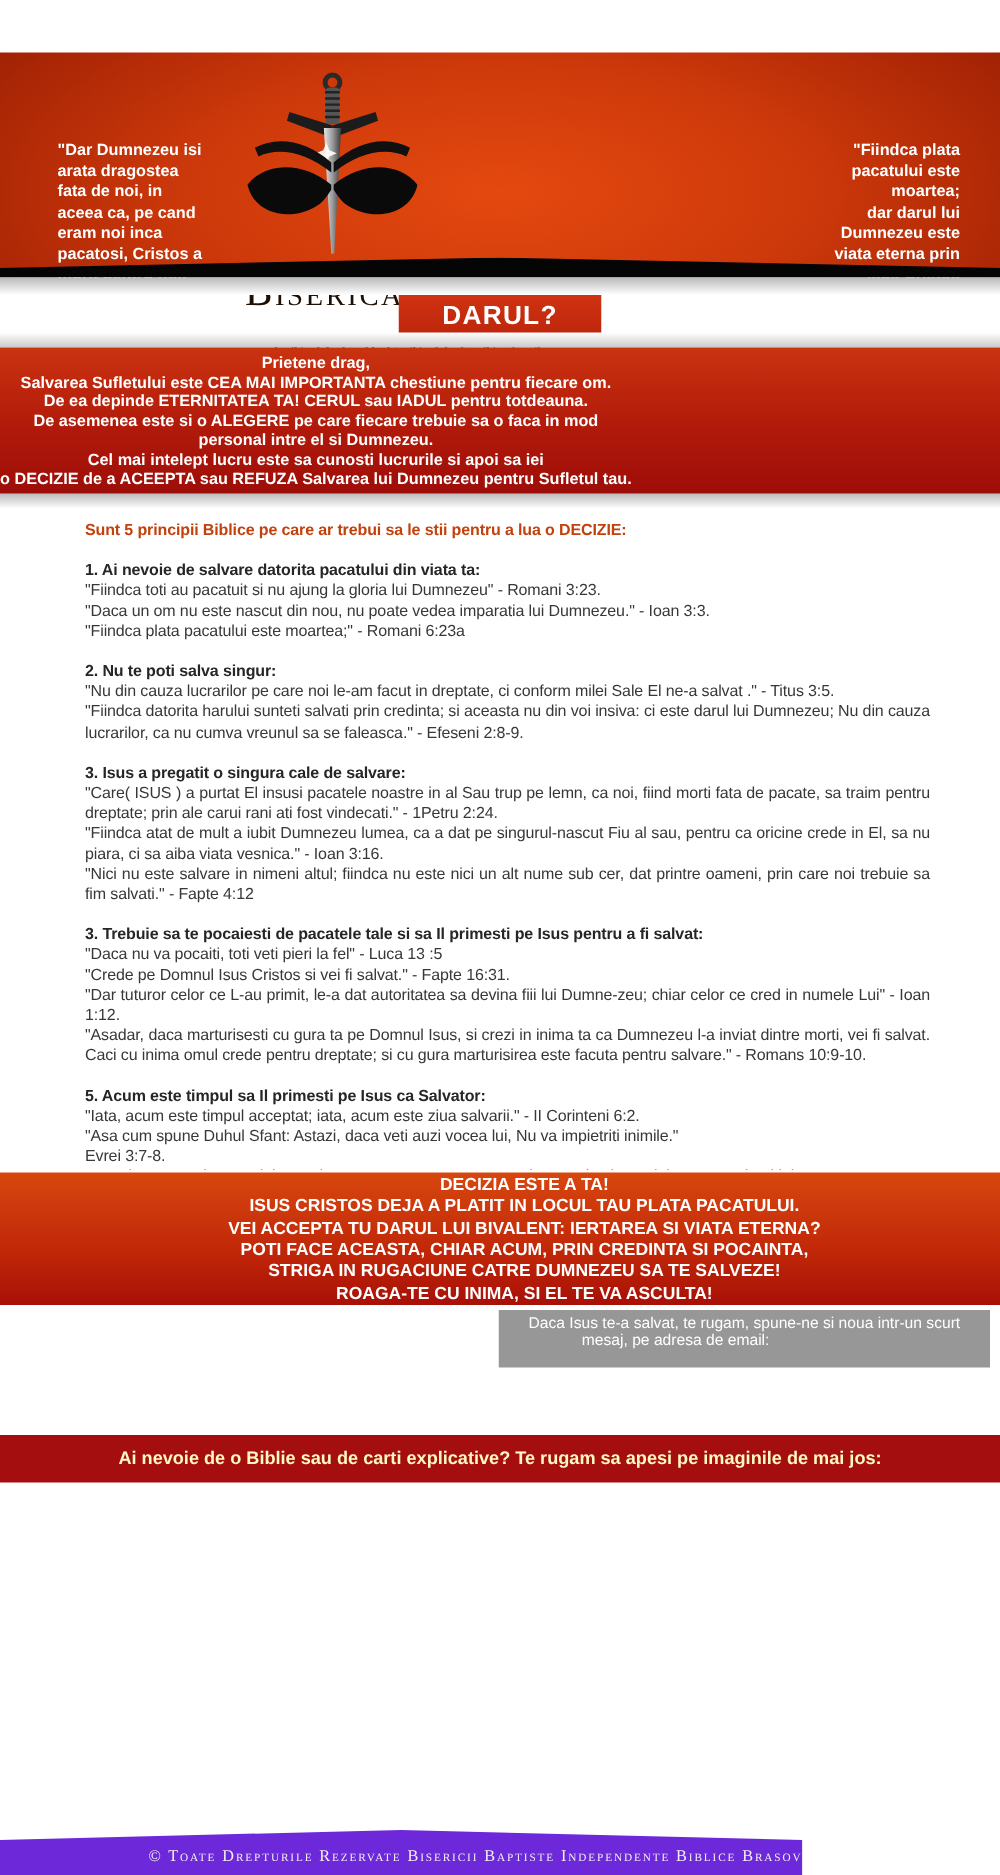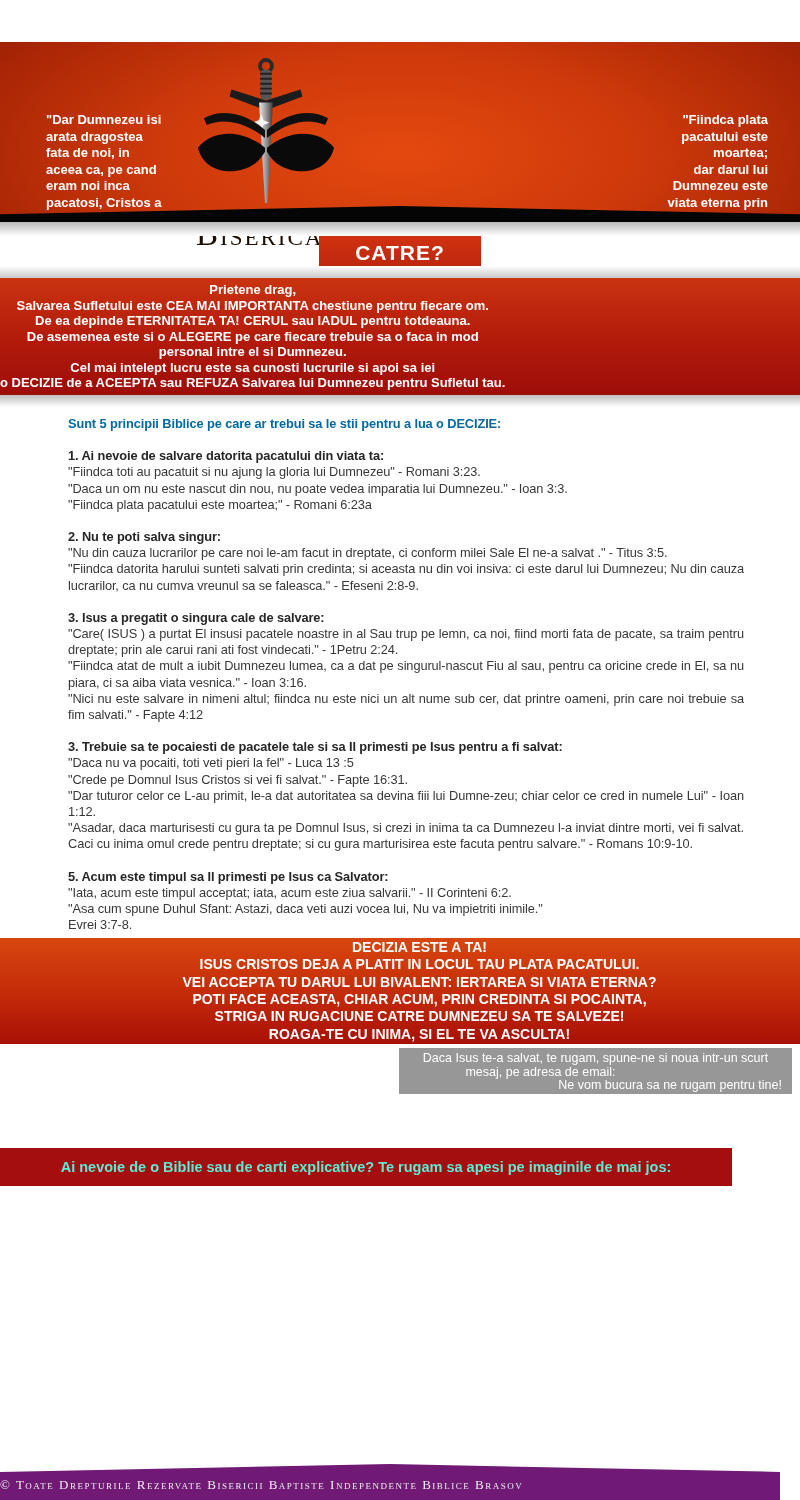"CATRE?" div.salvat-btn { text: CATRE -> DARUL }
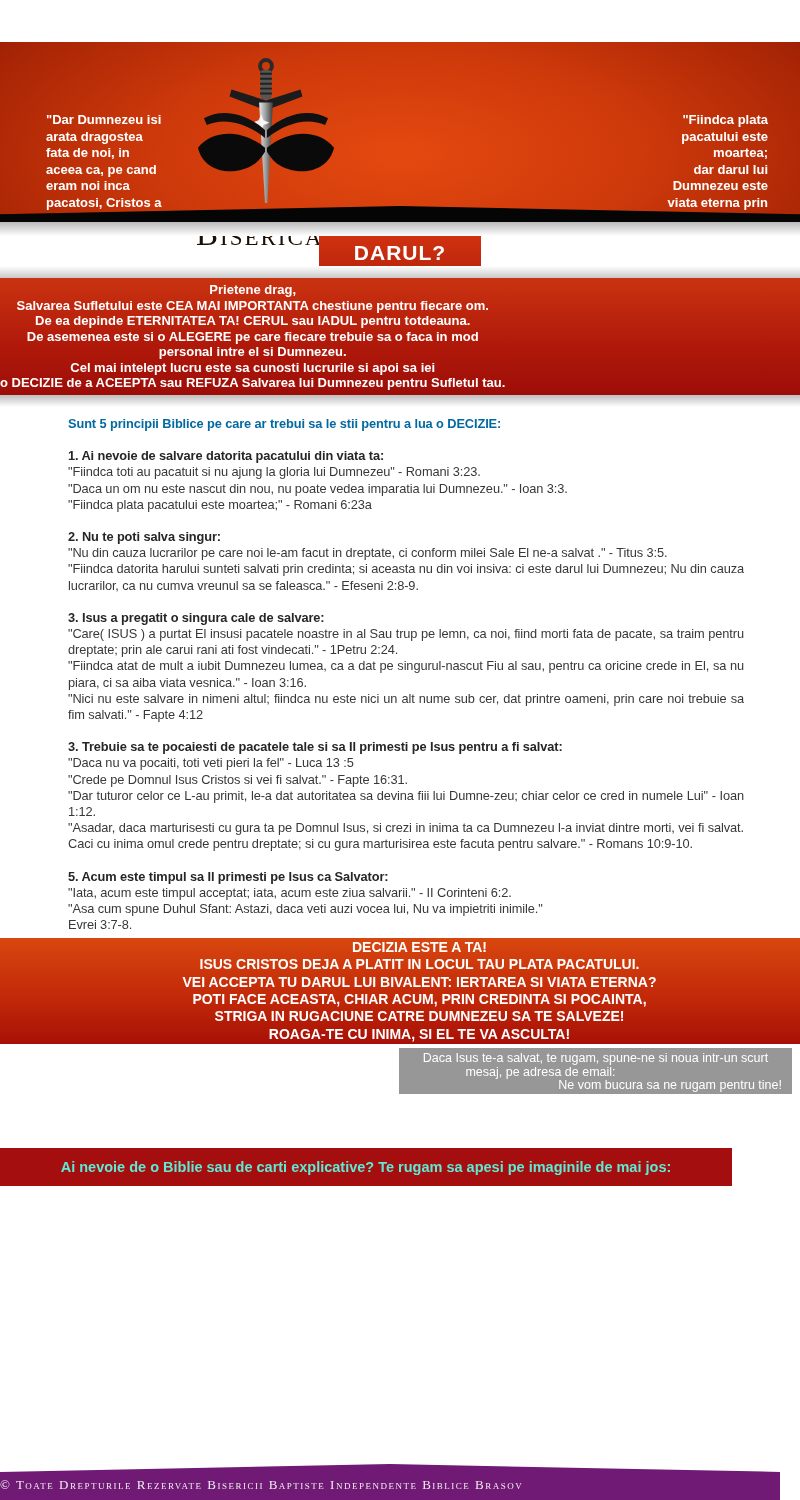"Sunt 5 principii Biblice pe" .body-title { color: #0369a1 -> #c2410c }
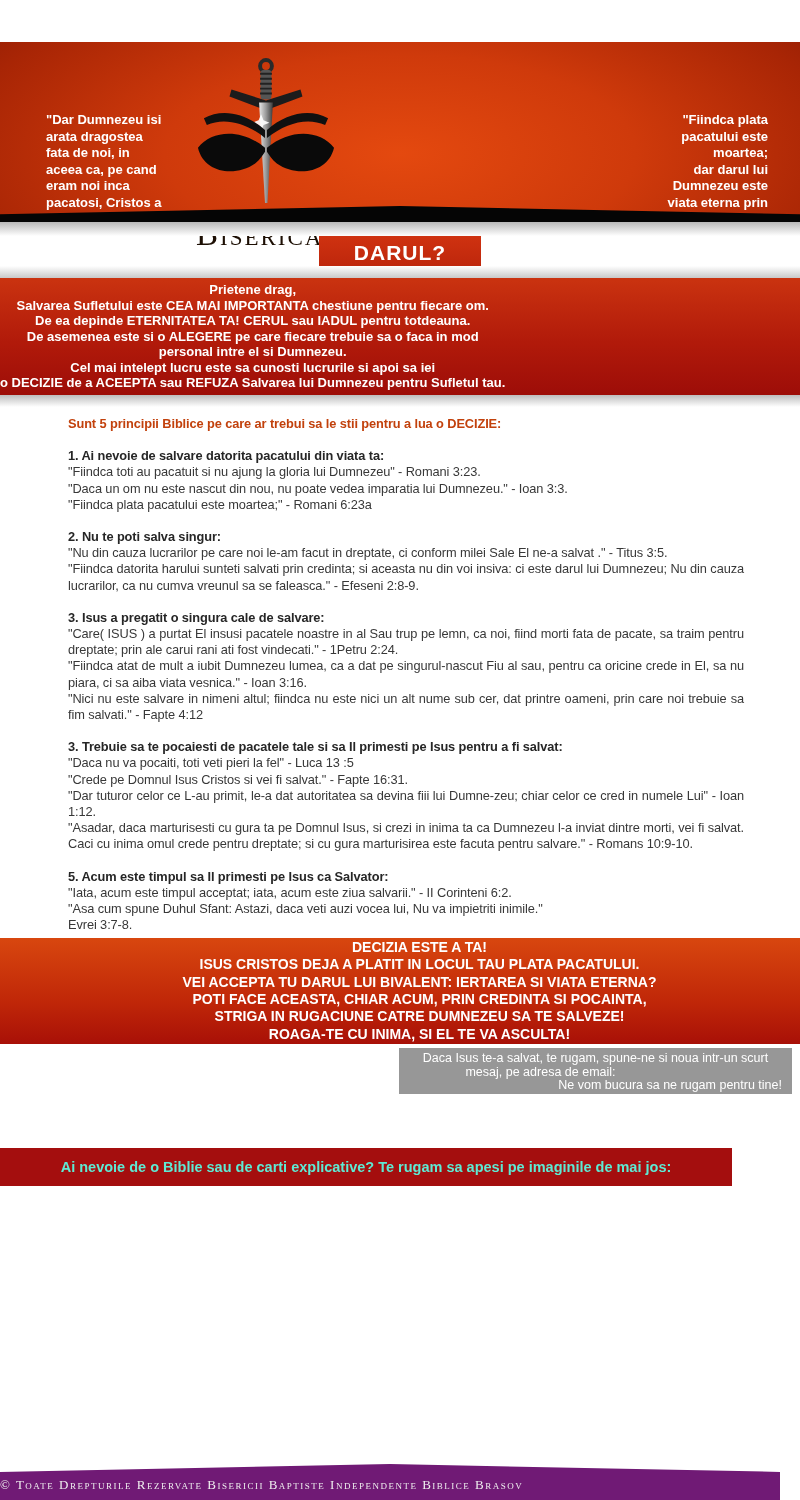"Ne vom bucura sa ne" div.email-line3 { html: <div>Ne vom bucura sa ne rugam pentru tine!</div> -> none }
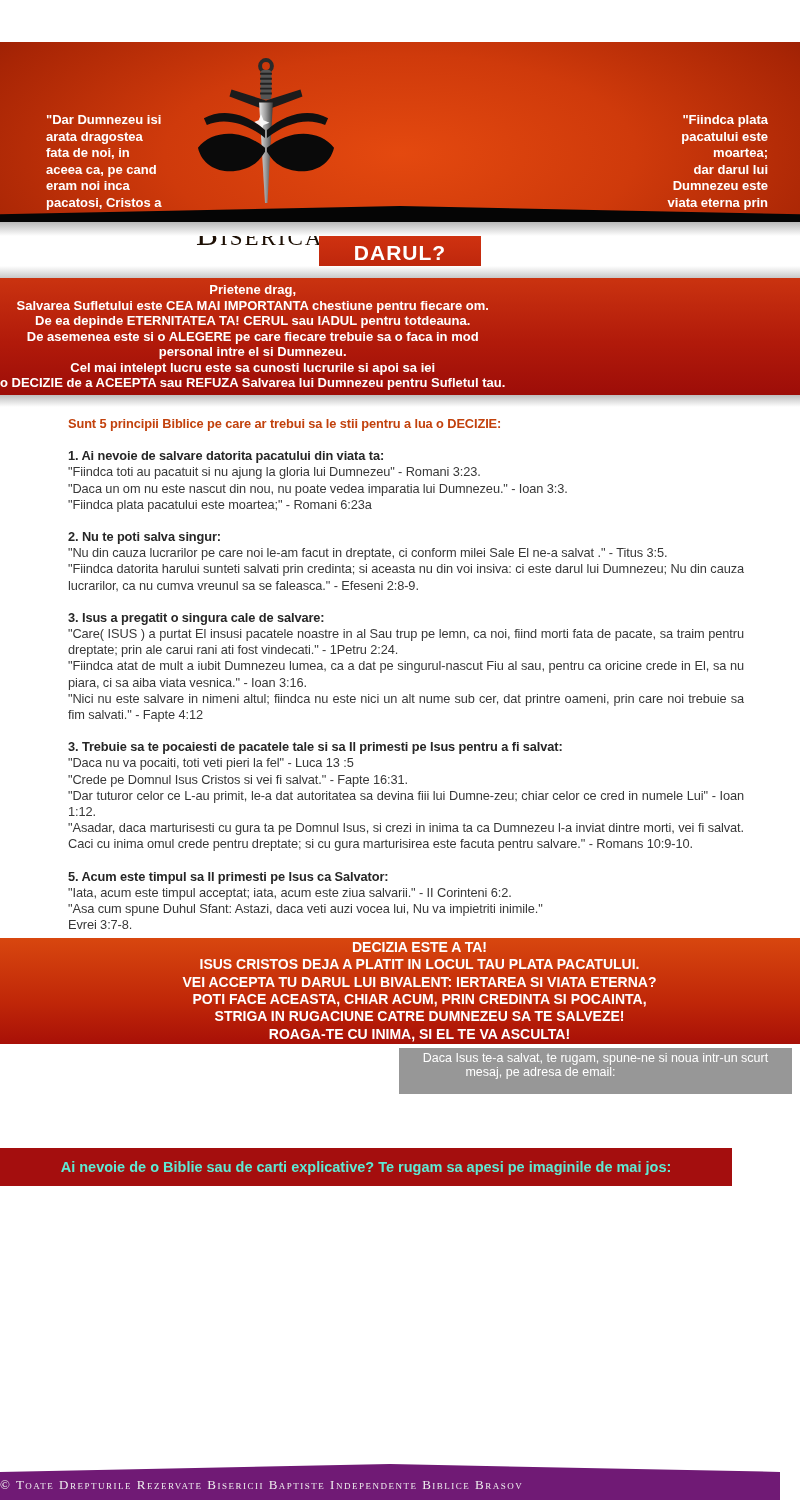"Ai nevoie de o Biblie" .bible-banner { color: #5eead4 -> #fef9c3; width: 732px -> 800px }
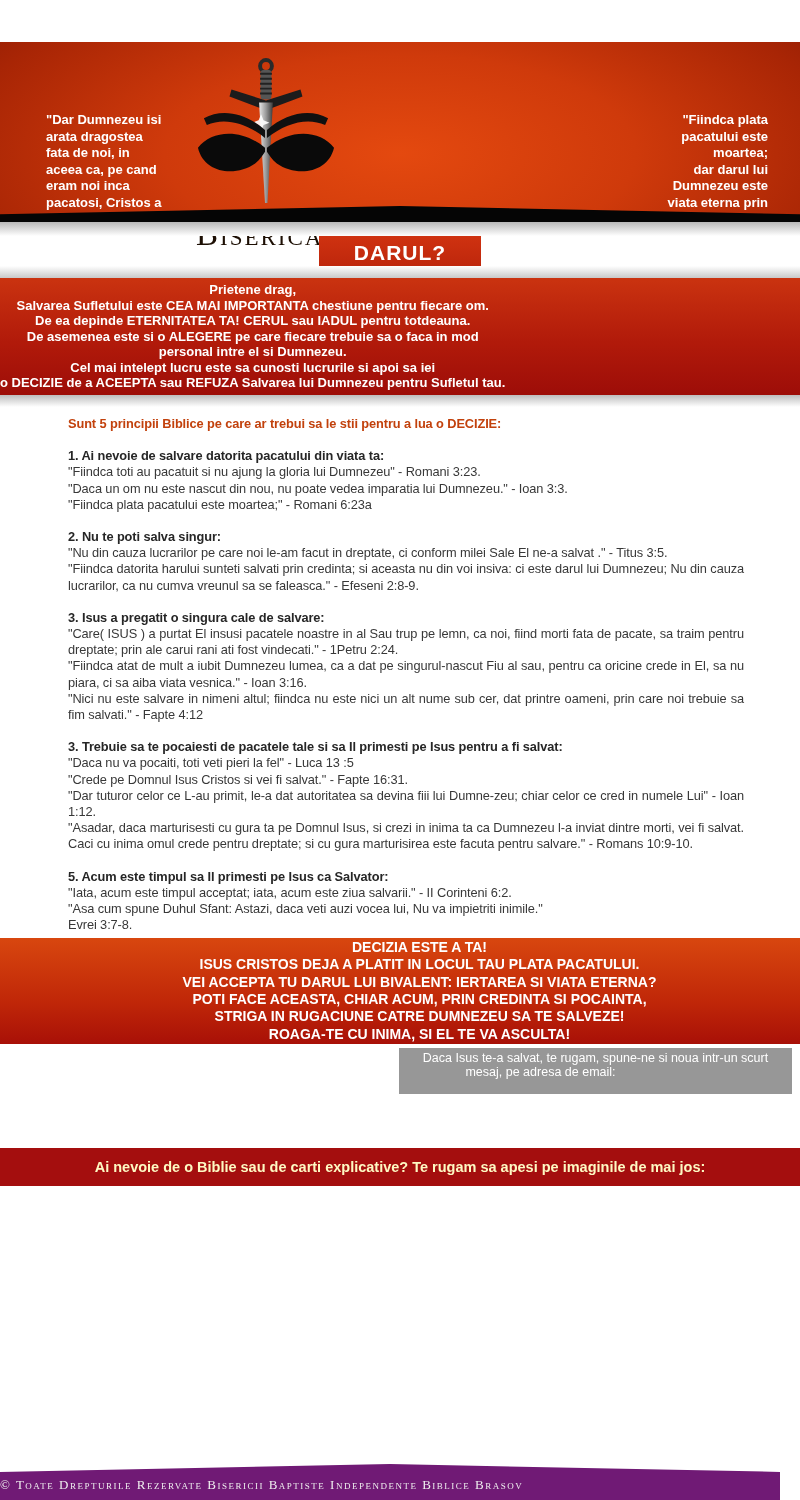"© Toate Drepturile Rezervate Bisericii" .footer { background: #701a75 -> #6d28d9; justify-content: flex-start -> flex-end; width: 780px -> 642px }
